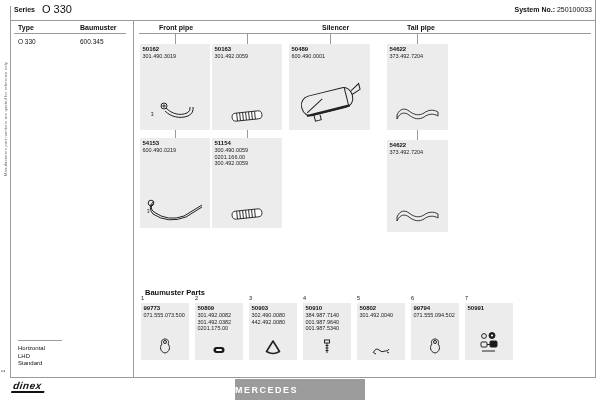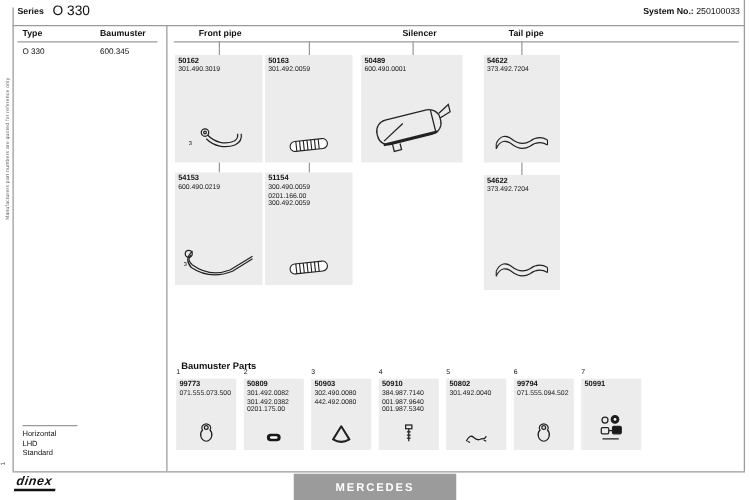"MERCEDES" .brand-bar { justify-content: center -> none }
